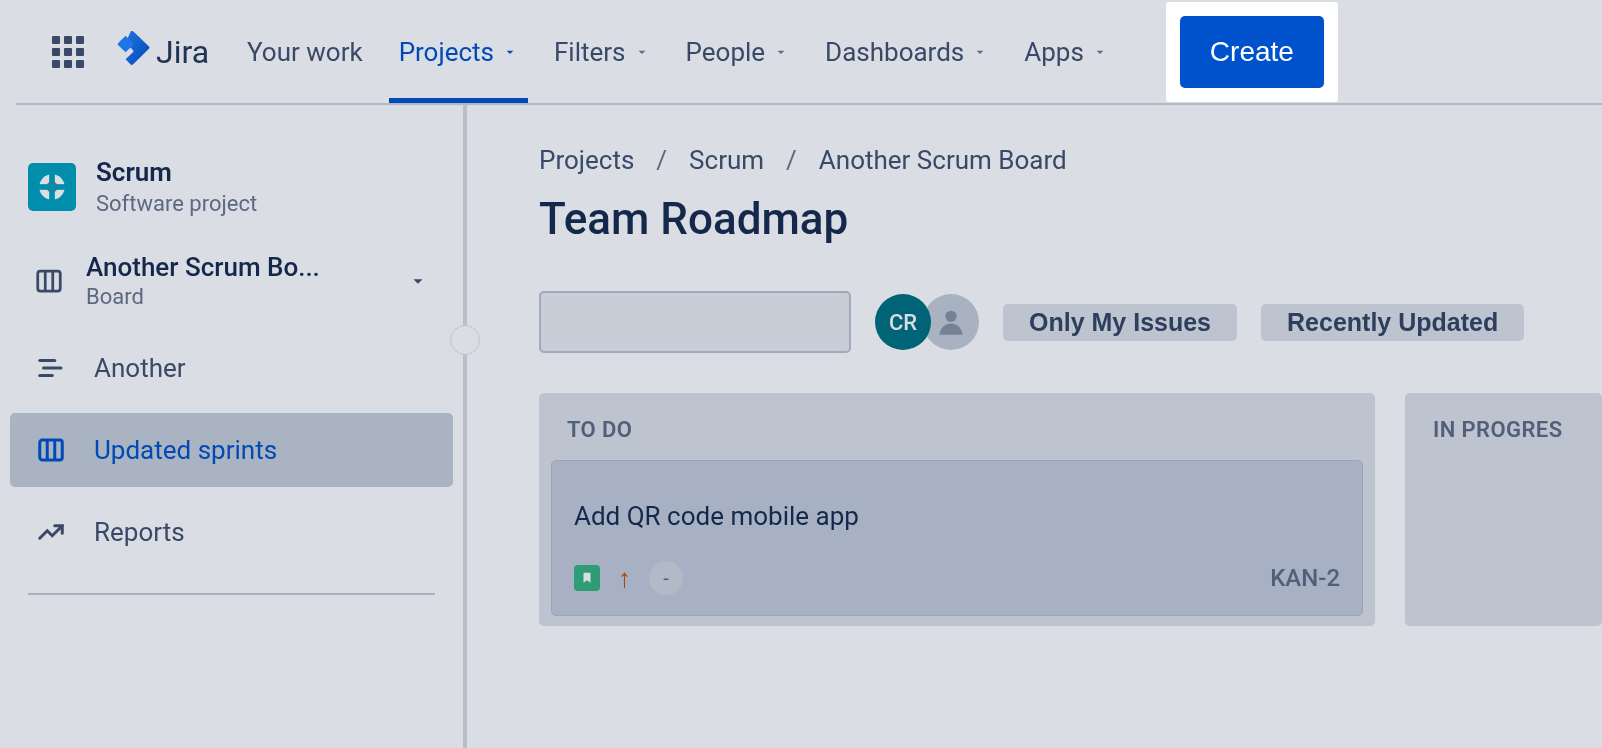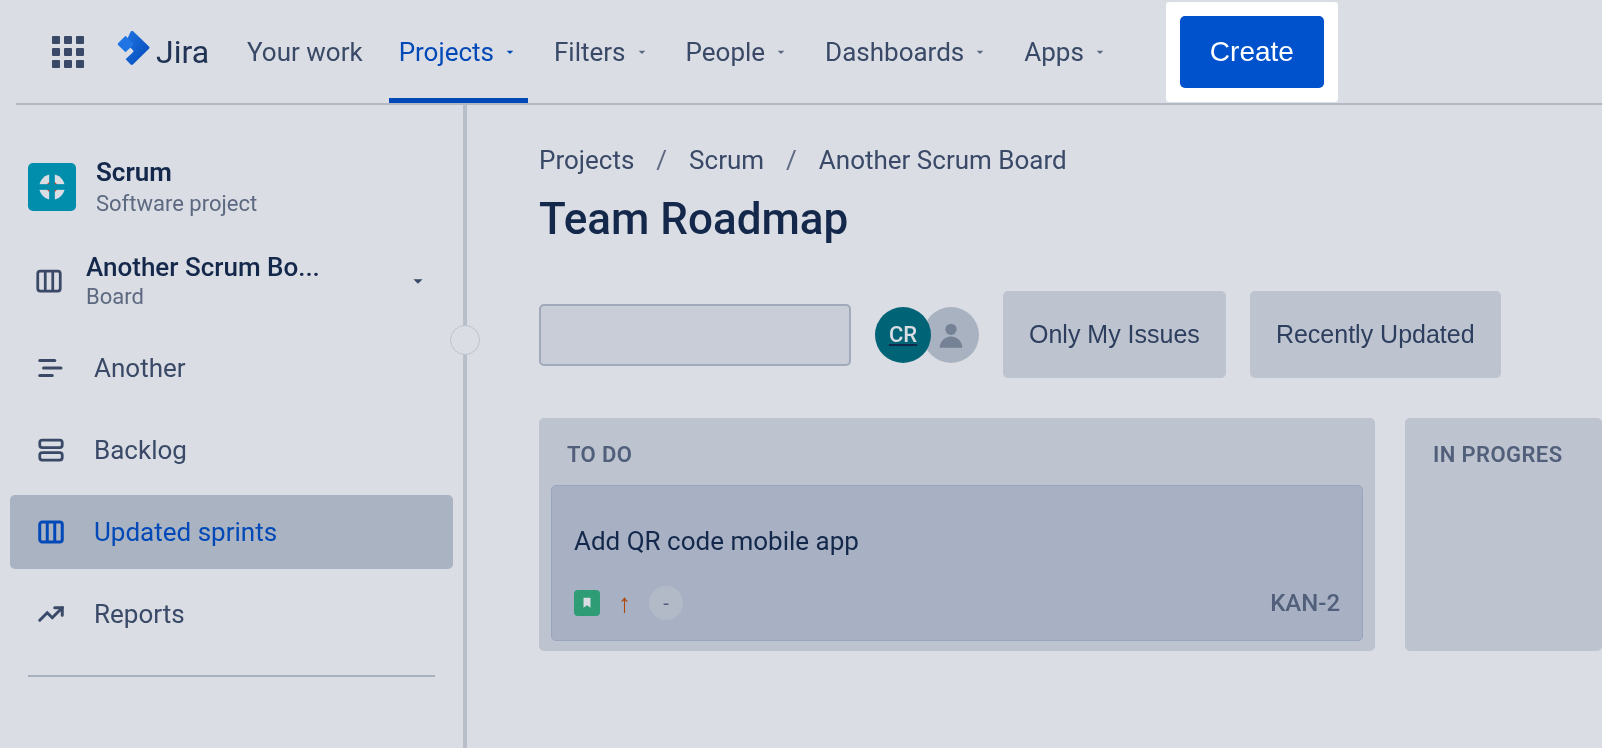"CR" .avatar-group { text-decoration: underline -> none }
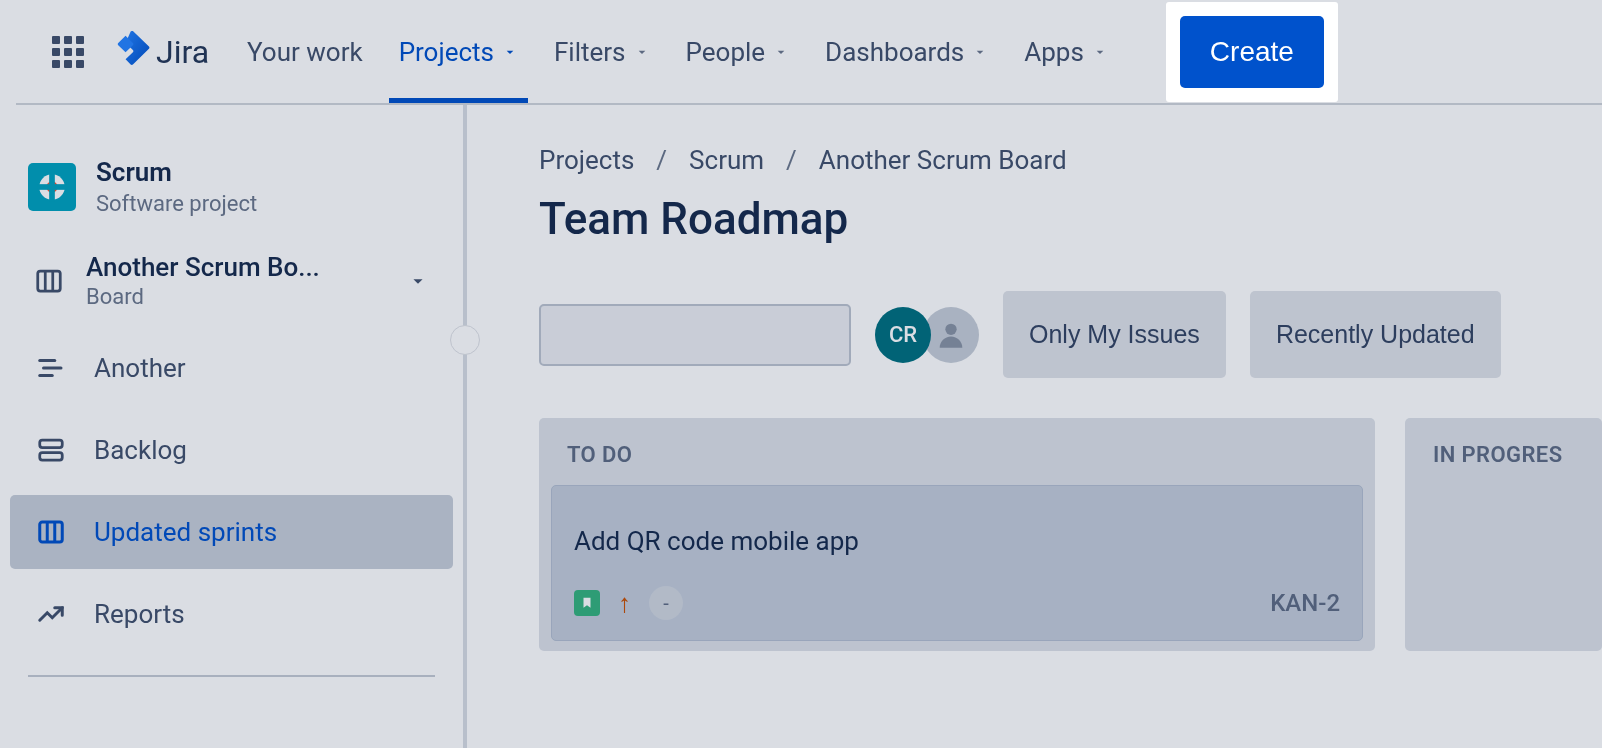"Only My Issues" .quick-filter { font-weight: none -> bold; padding: 29px 26px -> 4px 26px }
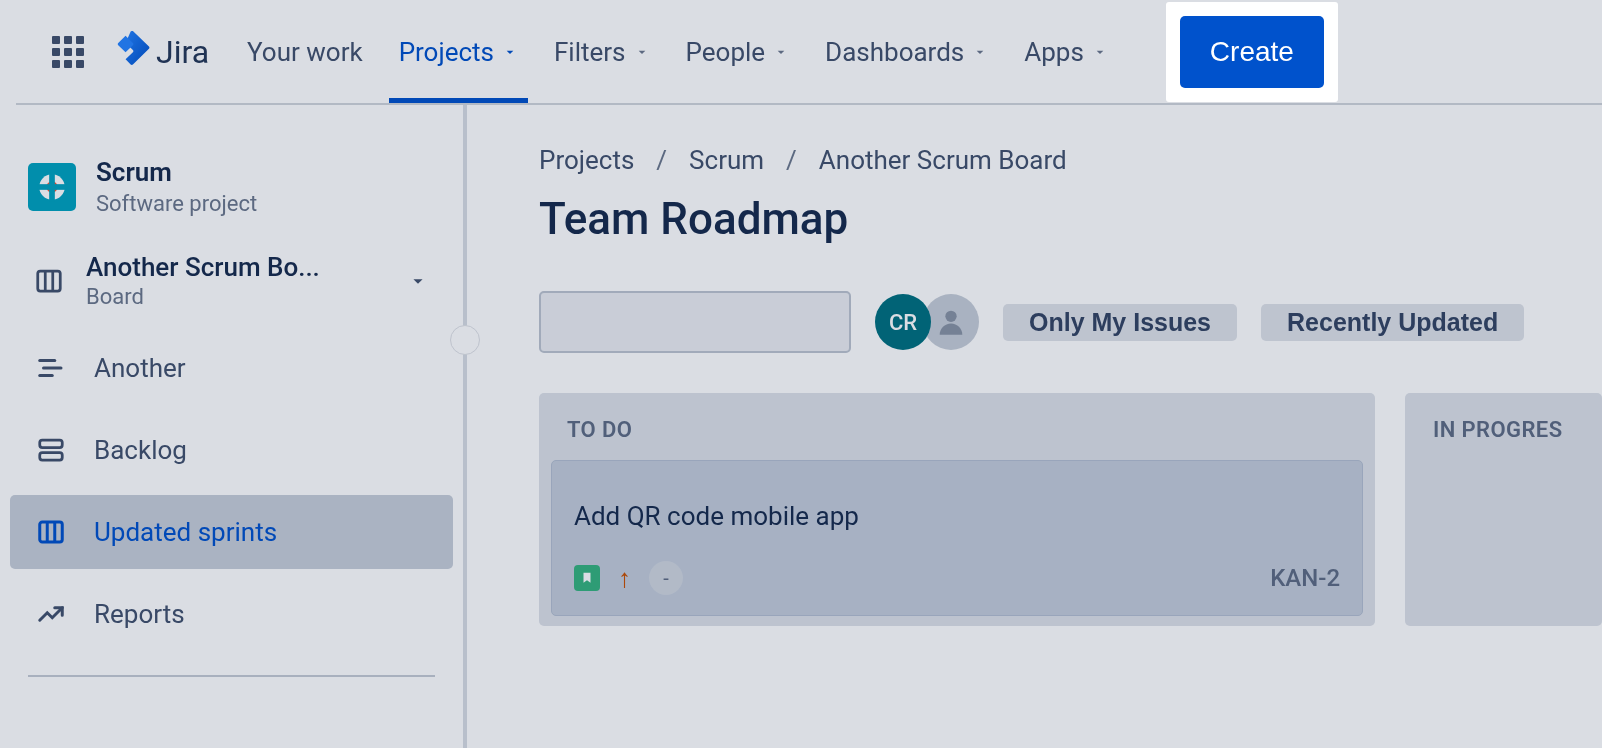"Backlog" div.sidebar-item { html: <div> <span> <svg> <rect></rect> <rect></rect> </svg> </span> <span>Backlog</span> </div> -> none }
